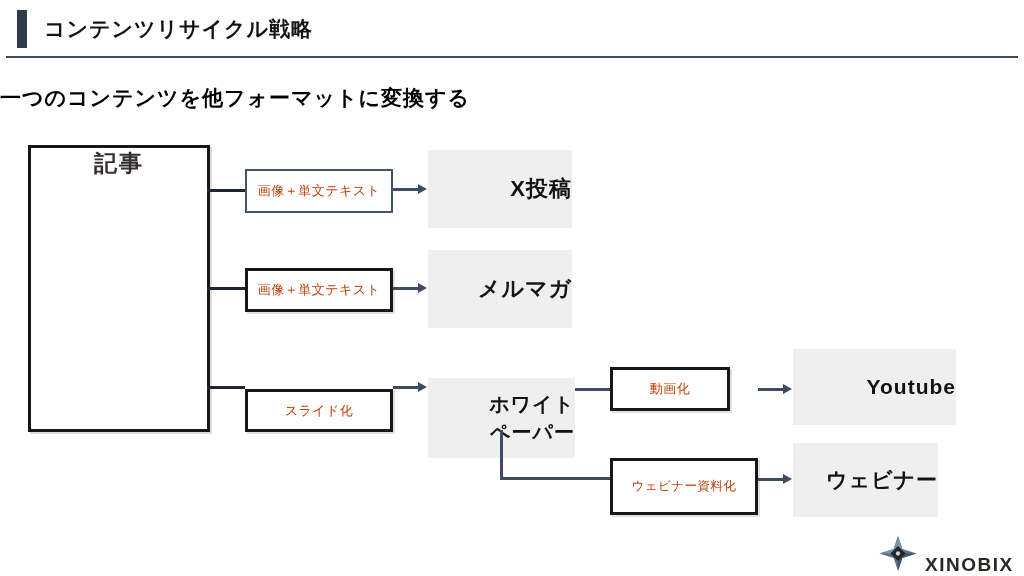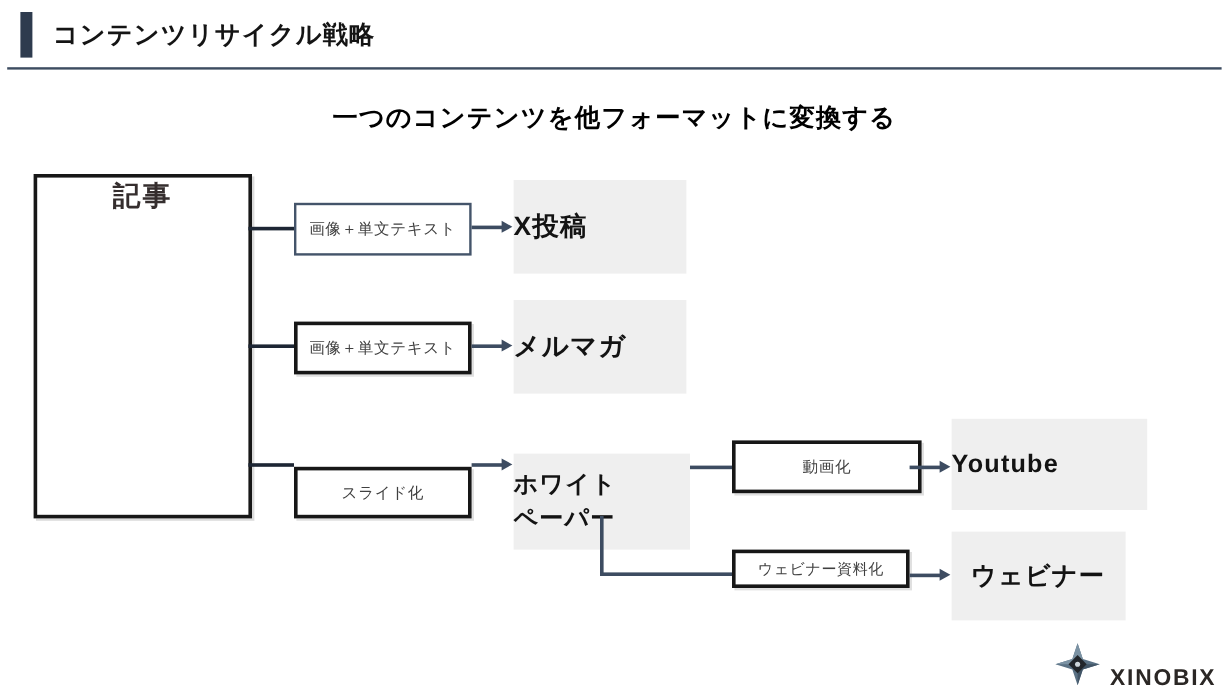"一つのコンテンツを他フォーマットに変換する" .subtitle { text-align: center -> left }
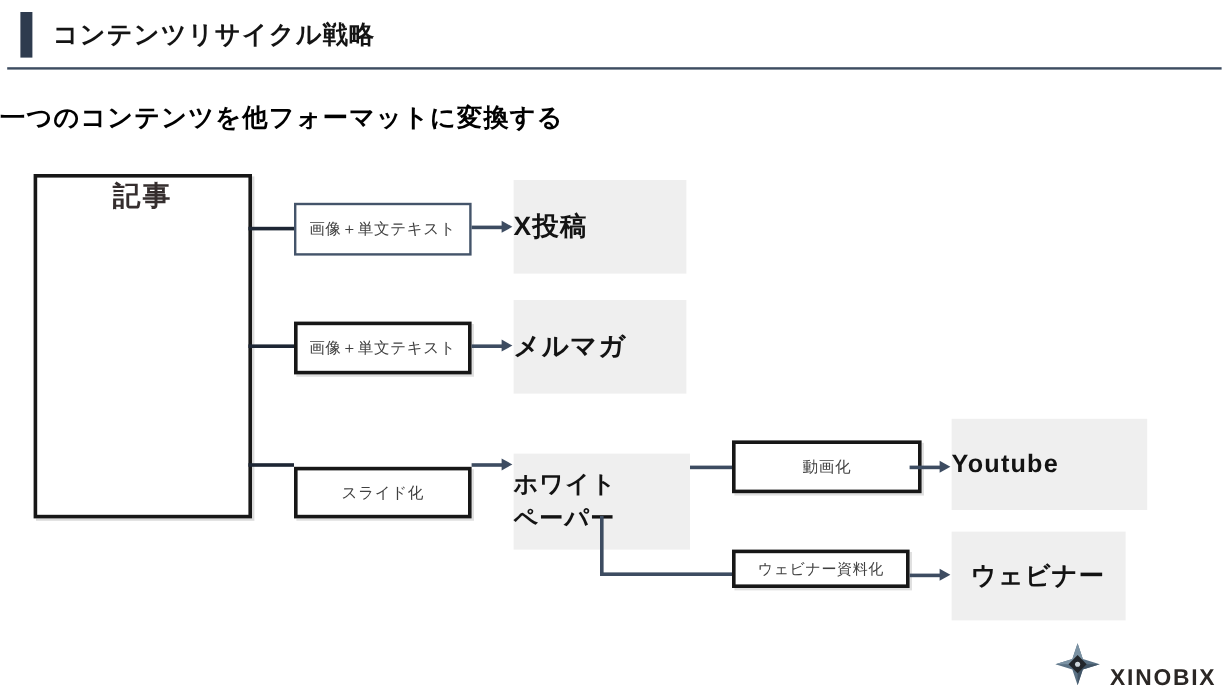"画像＋単文テキスト" .transform-box { color: #404040 -> #c2410c }
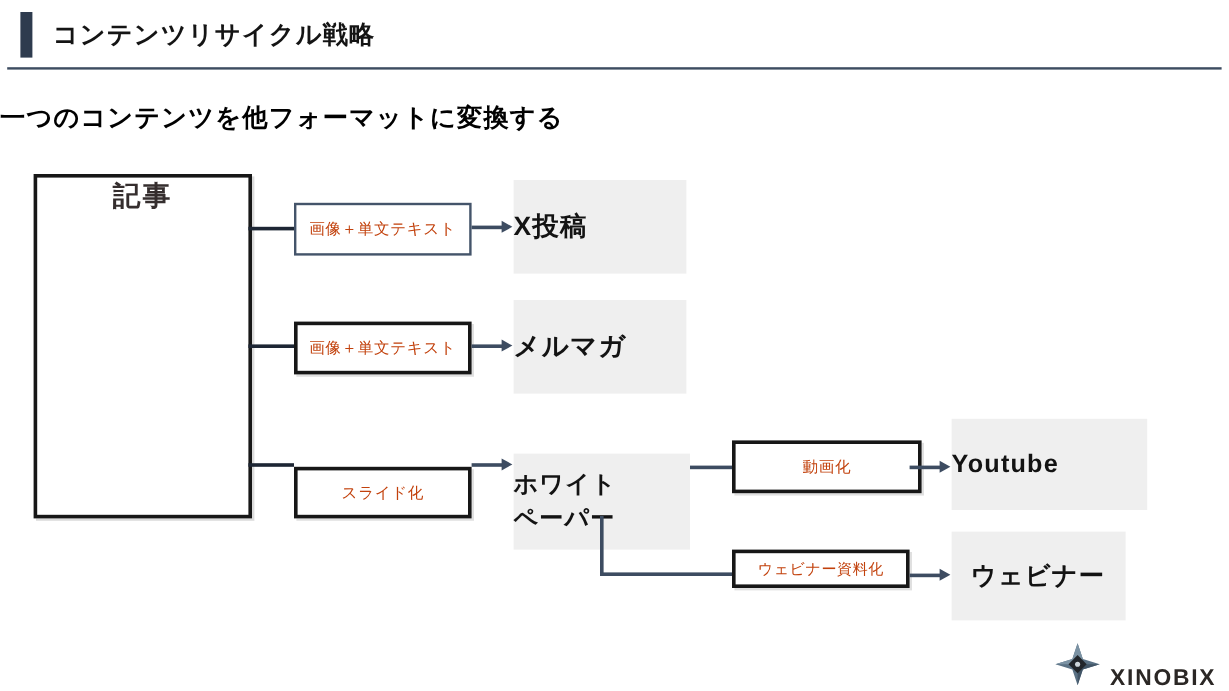"X投稿" .output-box { align-items: flex-start -> flex-end }
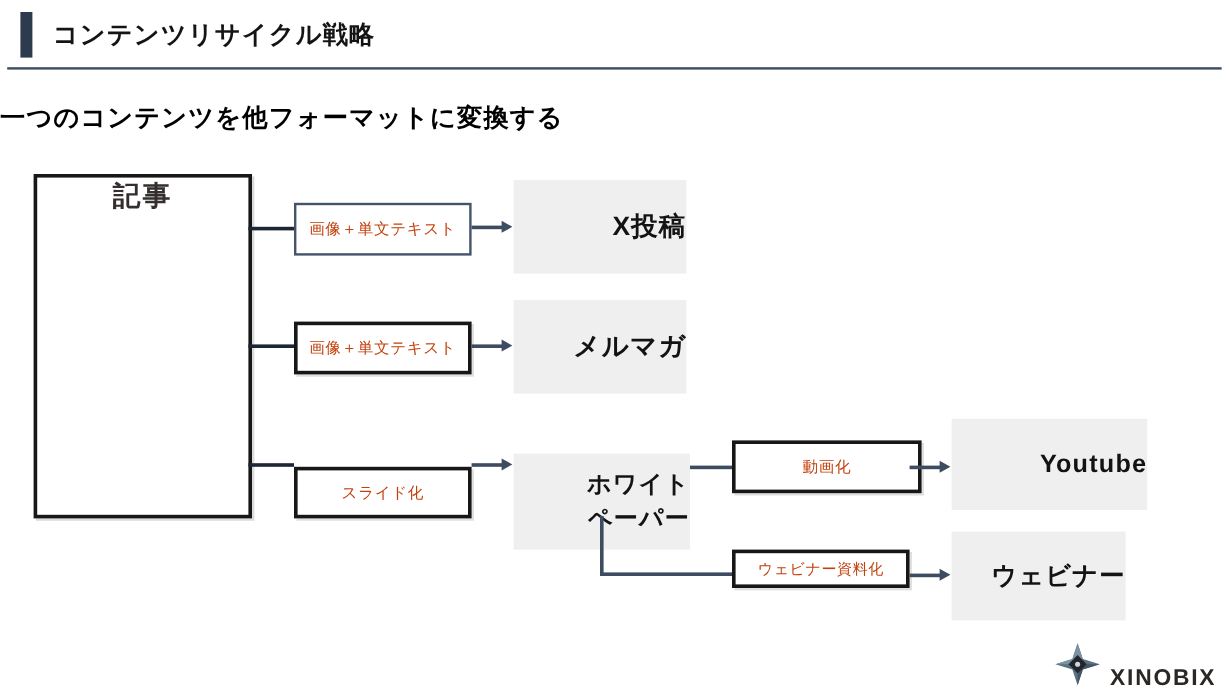"動画化" div.abs { width: 158px -> 120px }
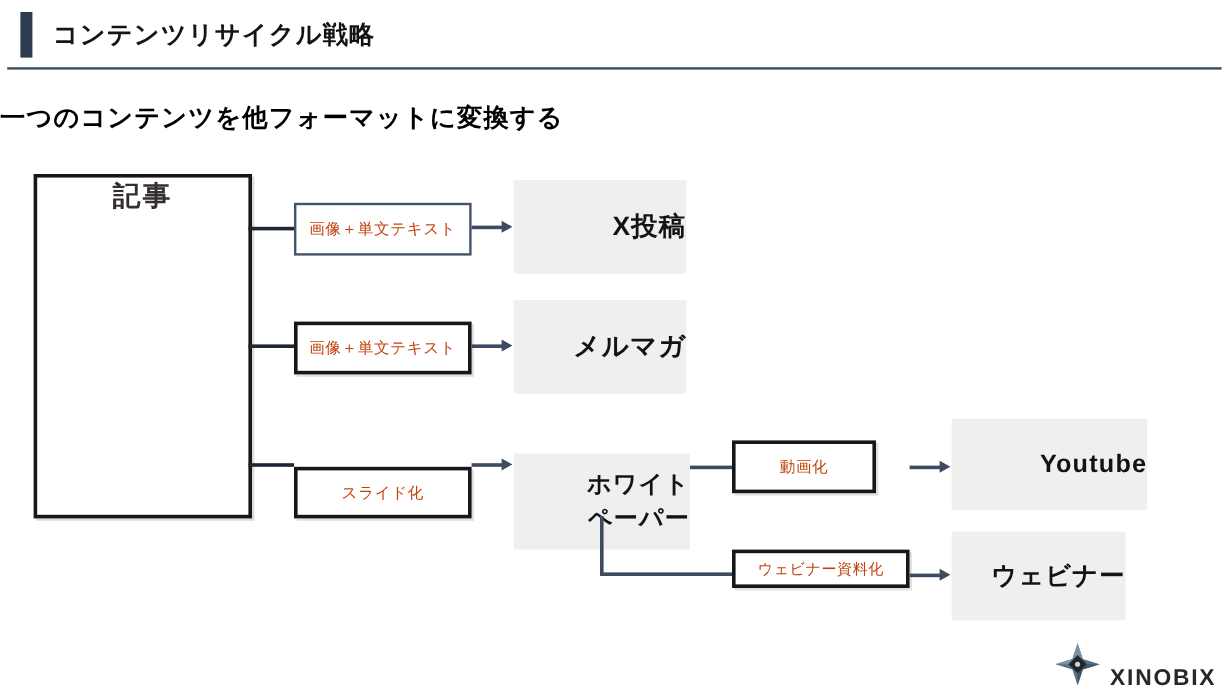"ウェビナー資料化" div.abs { height: 32px -> 57px }
